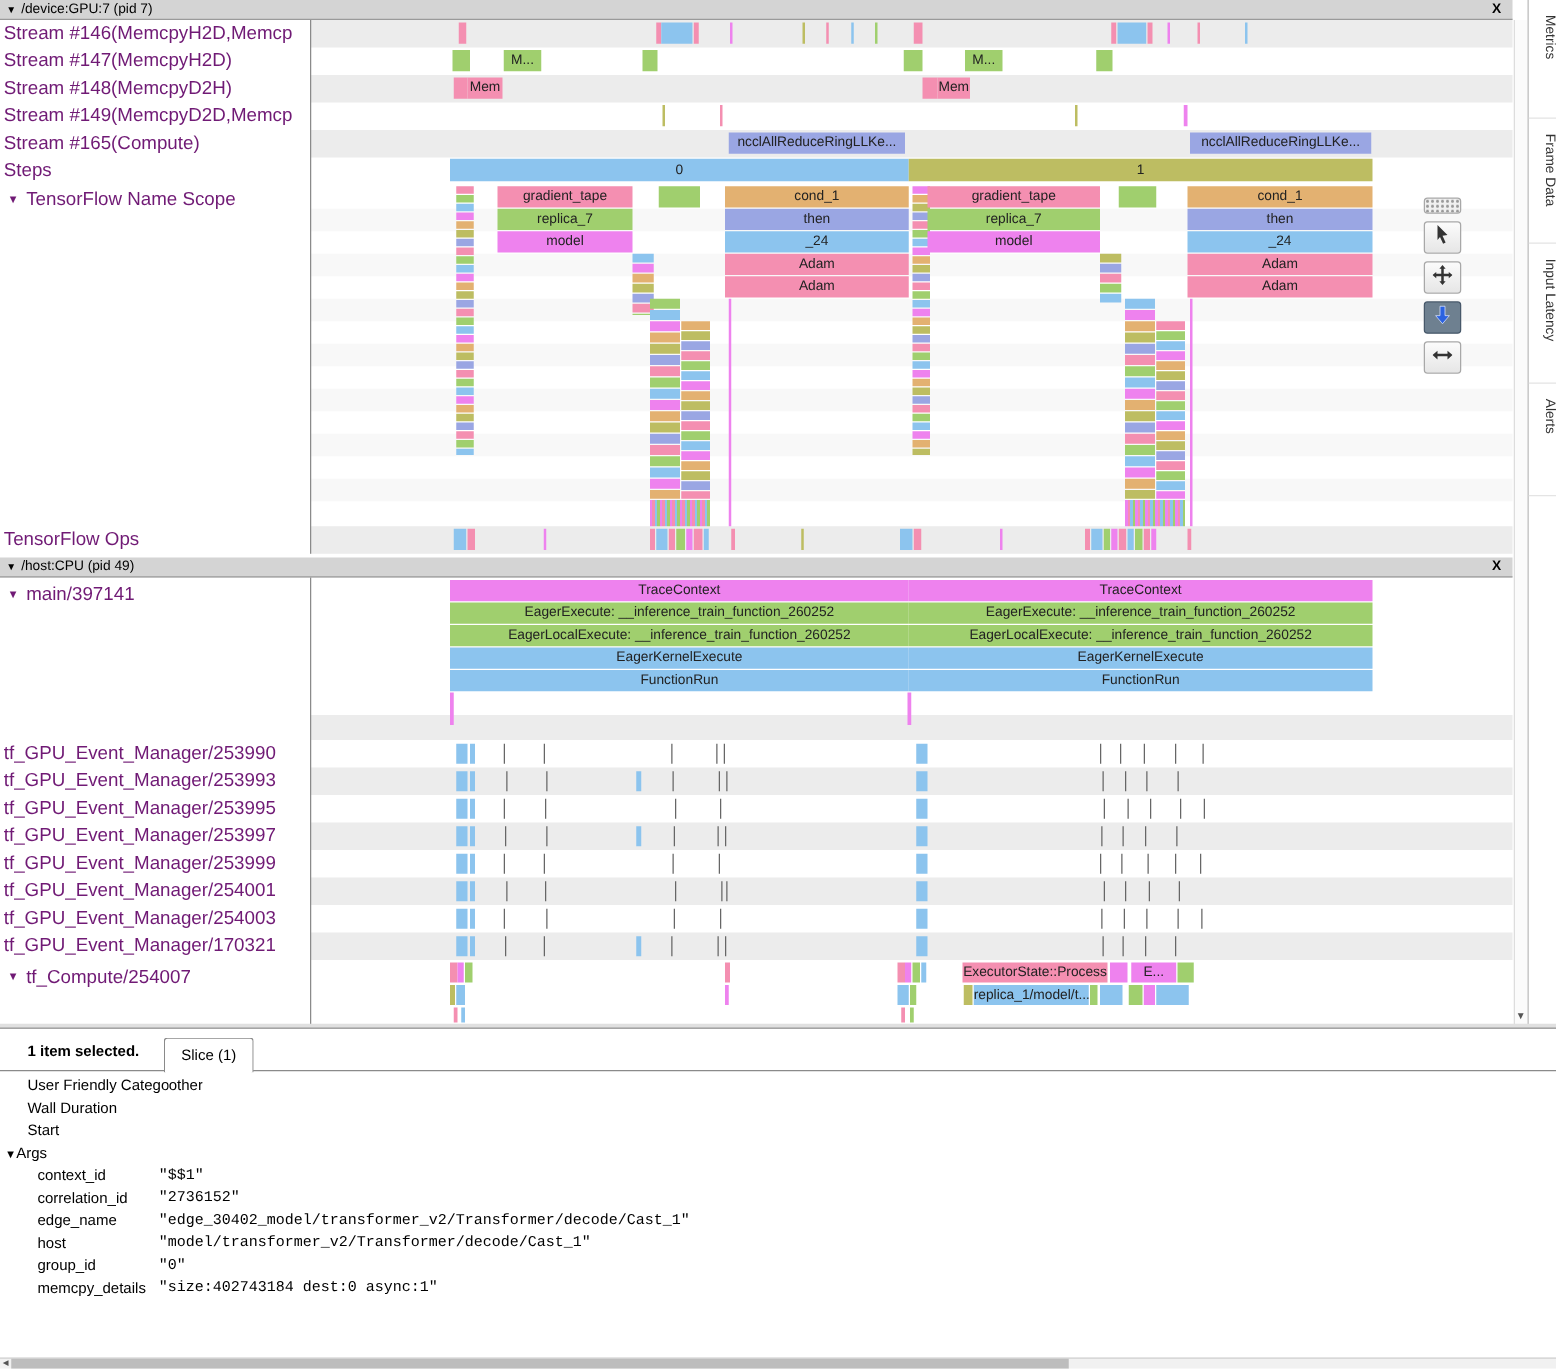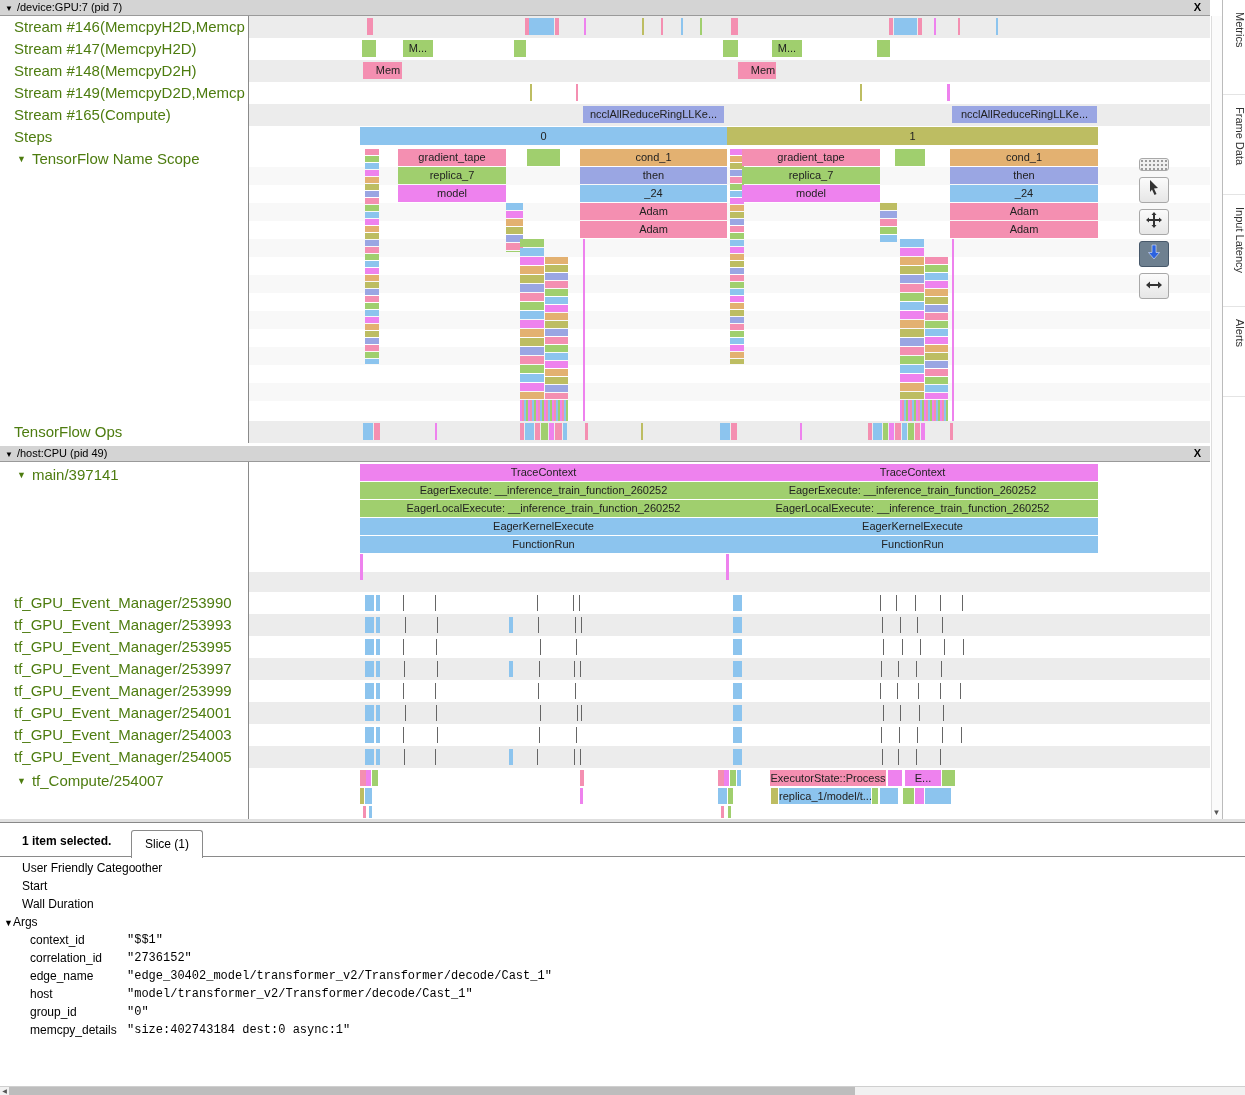"Stream #146(MemcpyH2D,Memcp" .row-label { color: #4d7c0f -> #701a75; padding-left: 14px -> 3px }
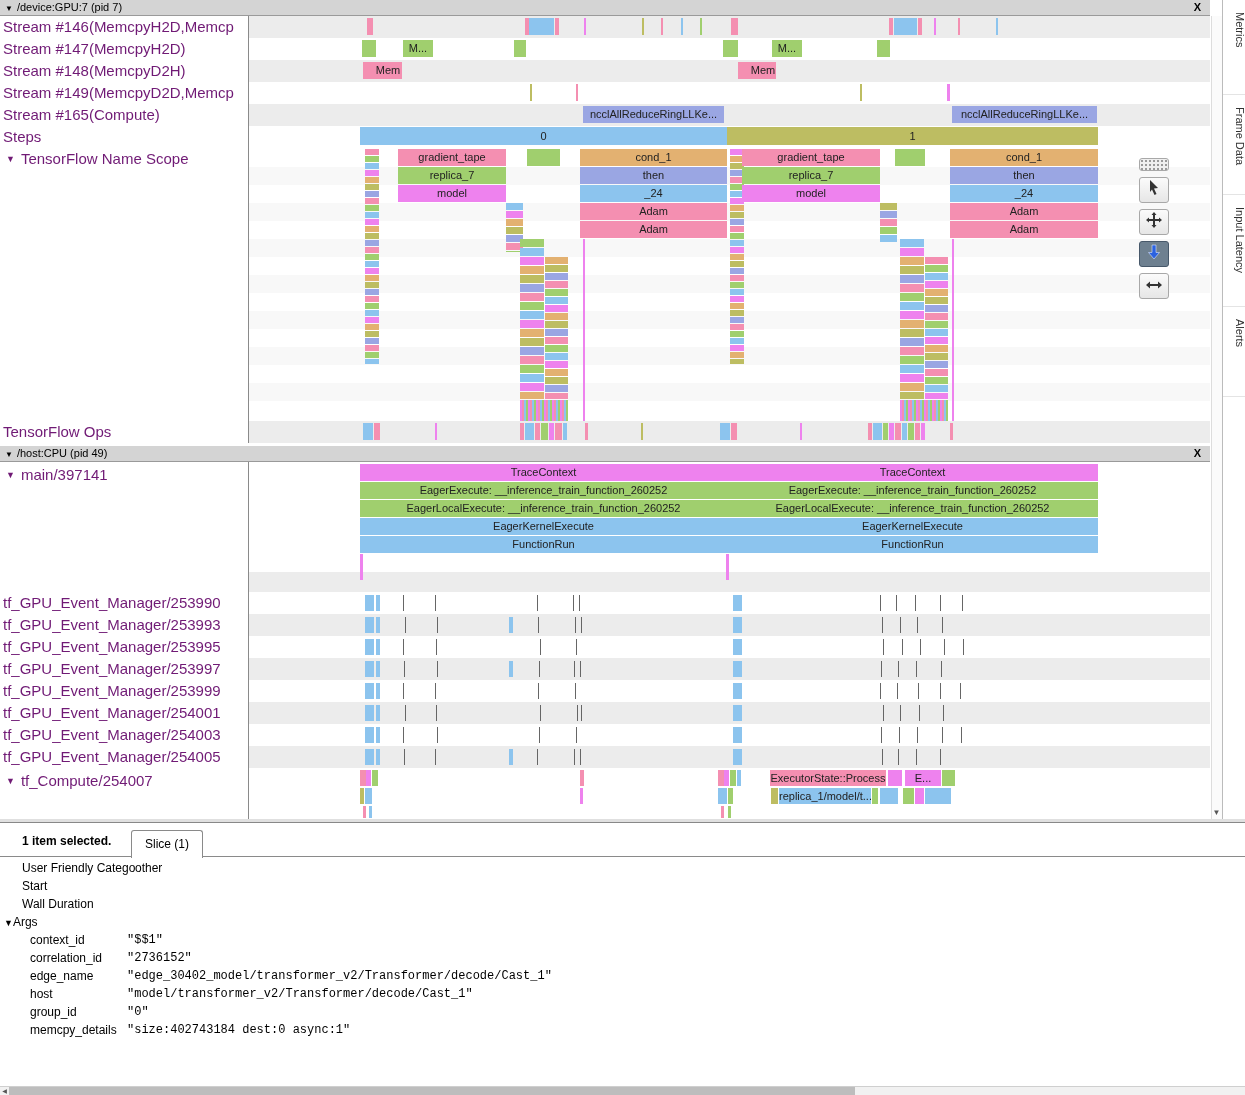"tf_GPU_Event_Manager/254005" span { text: Manager/254005 -> Manager/170321 }
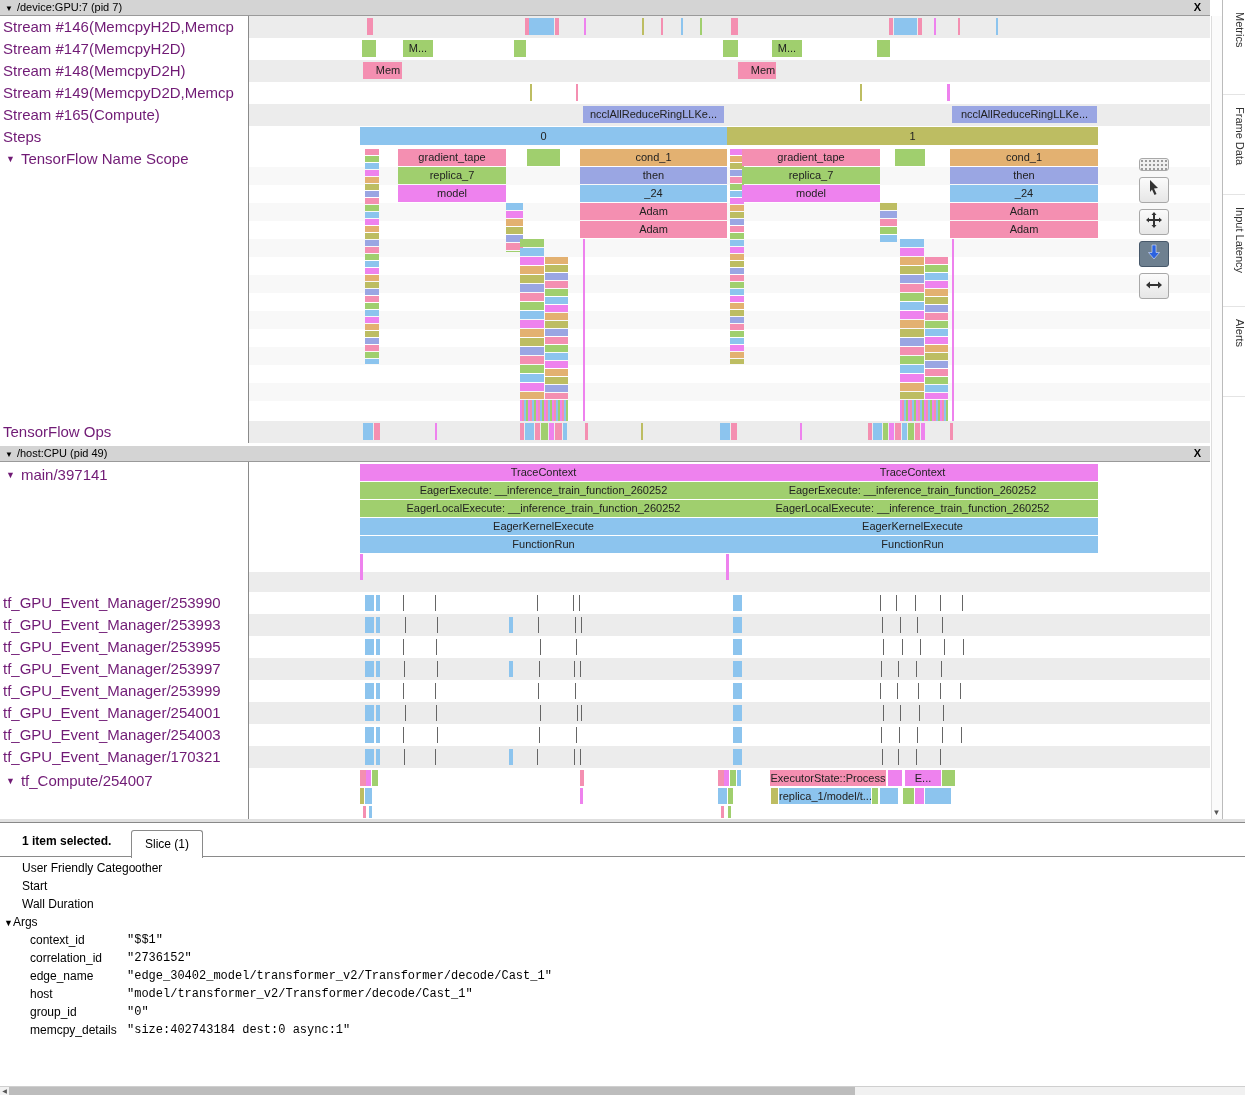"Start" div.d-row { order: before "Wall Duration" -> after "Wall Duration" }
